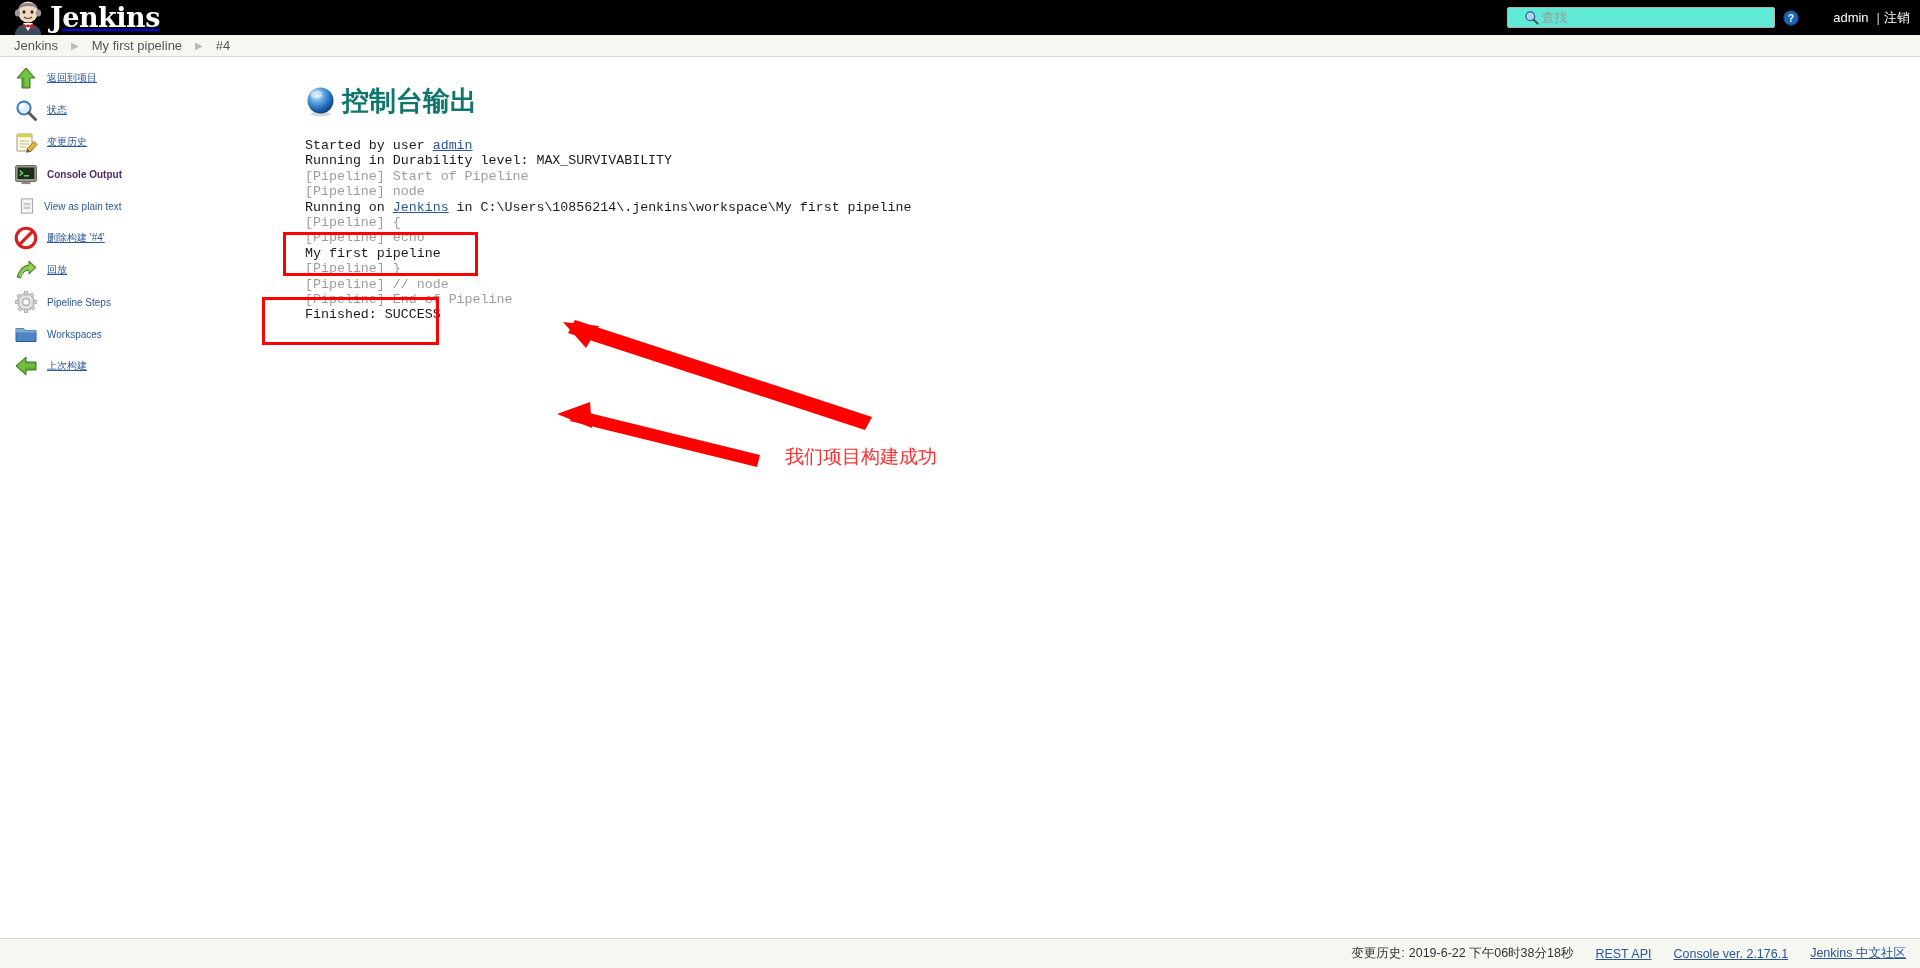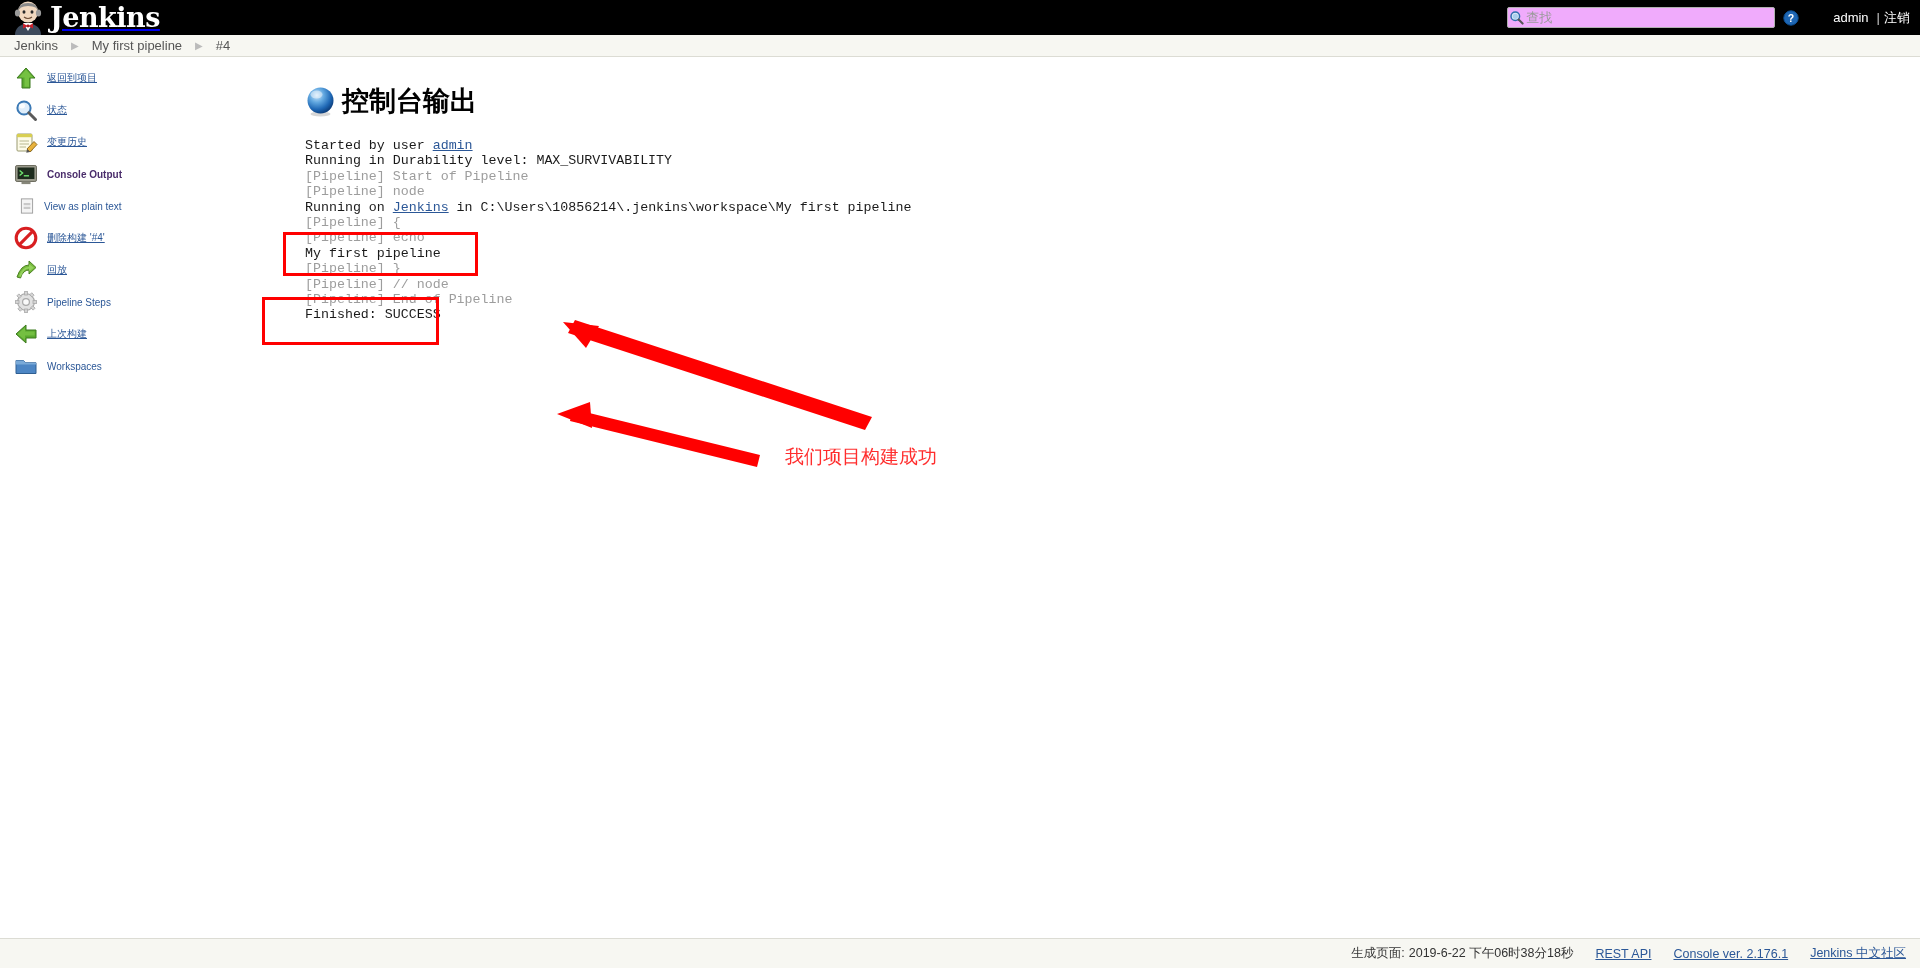"查找" #search-box { background: #f0abfc -> #5eead4; padding-left: 1px -> 16px }
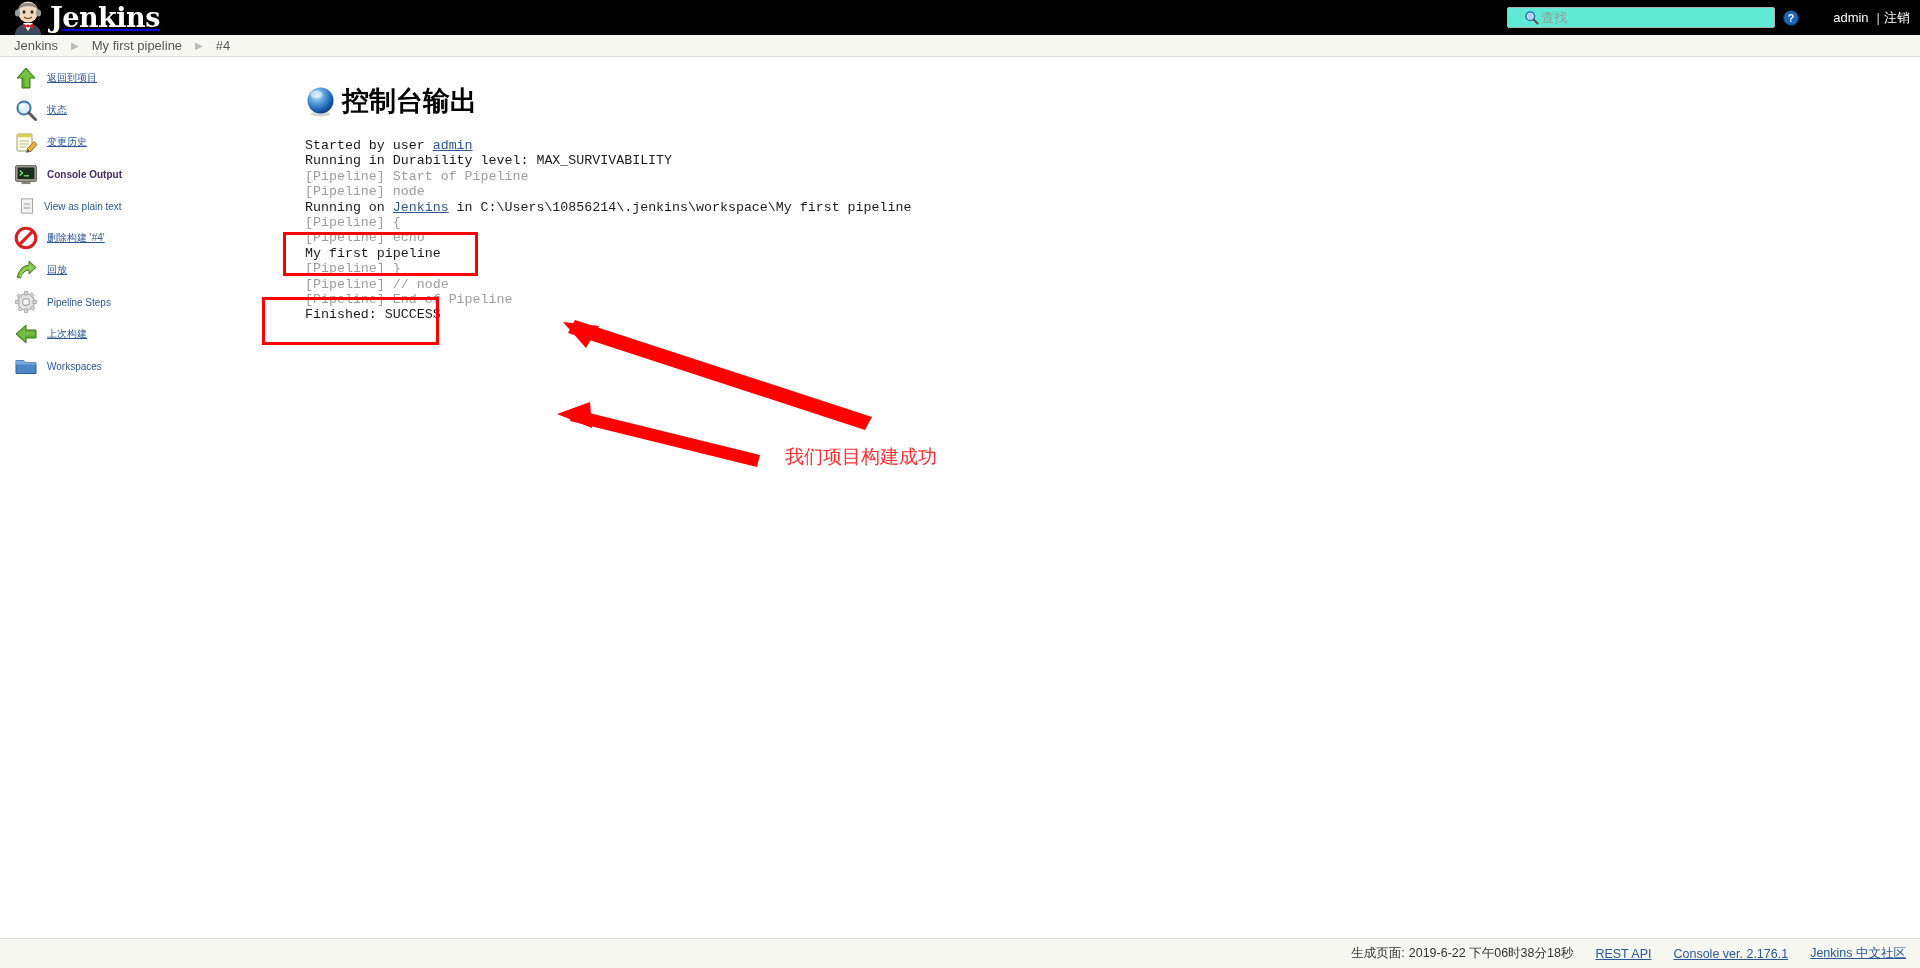"控制台输出" #page-title { color: #000000 -> #0f766e }
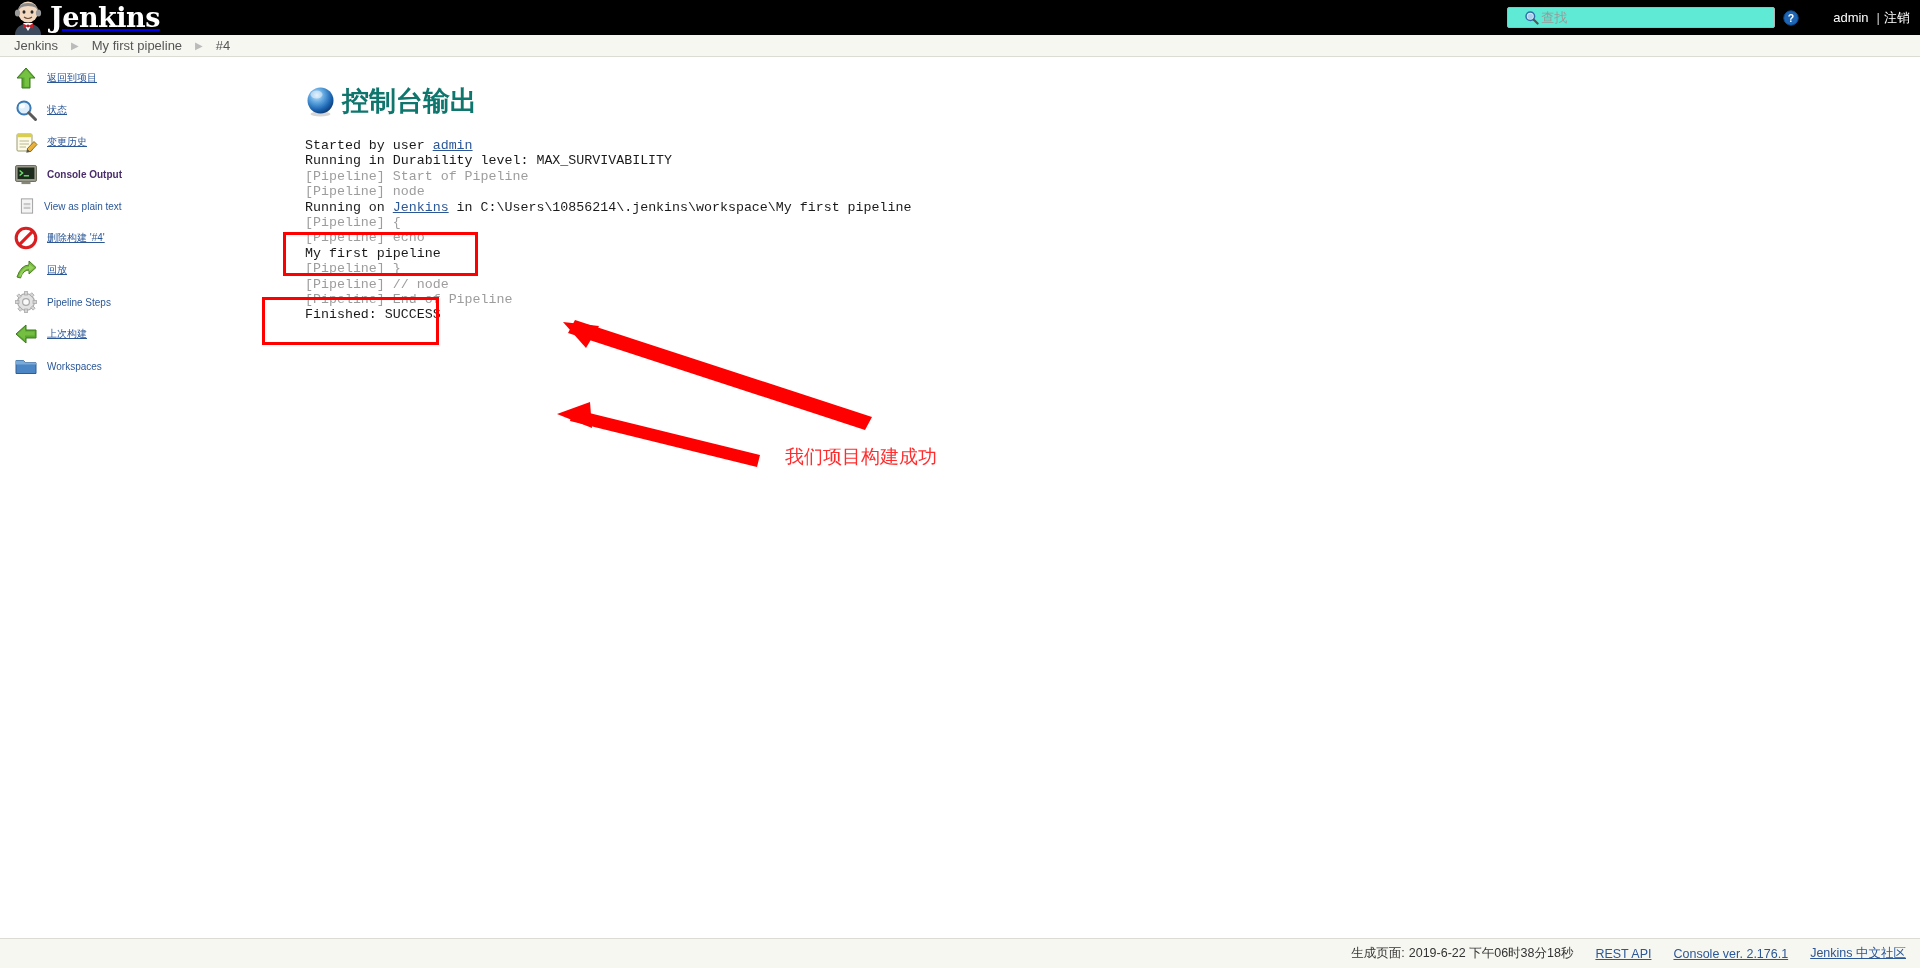"上次构建" div.side-item { order: before "Workspaces" -> after "Workspaces" }
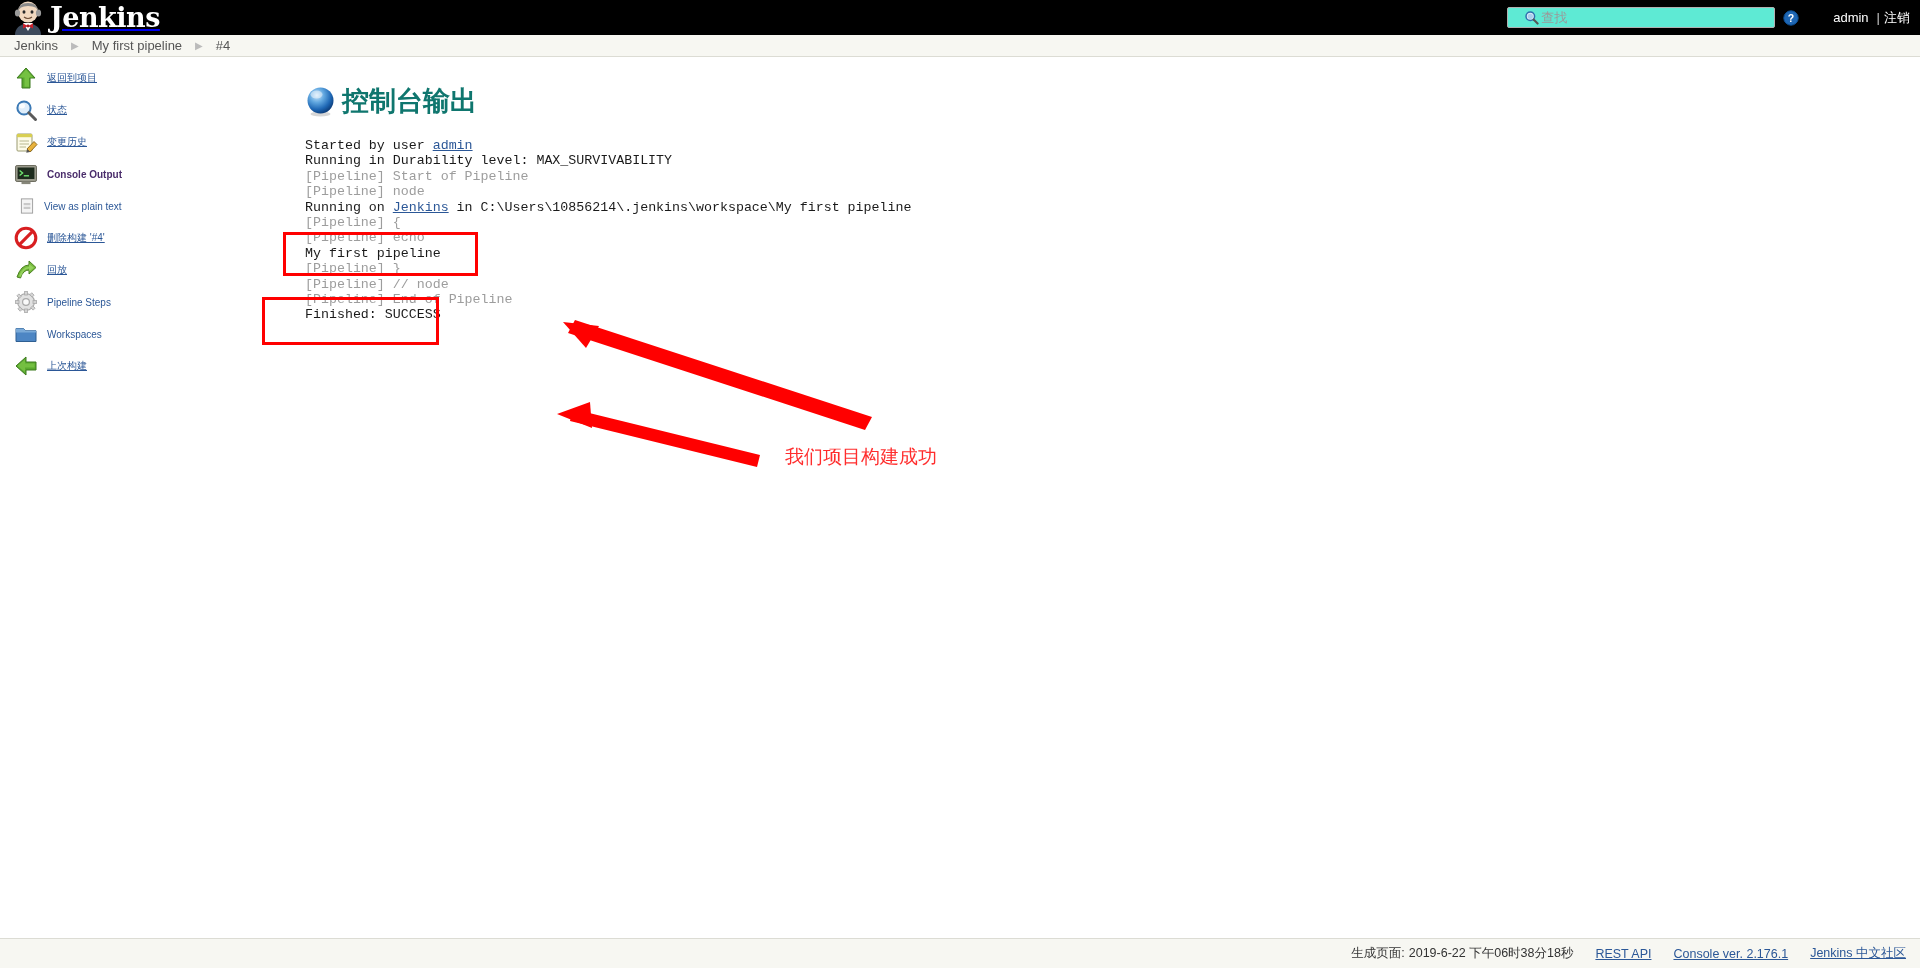"生成页面:" span { text: 生成页面 -> 变更历史 }
